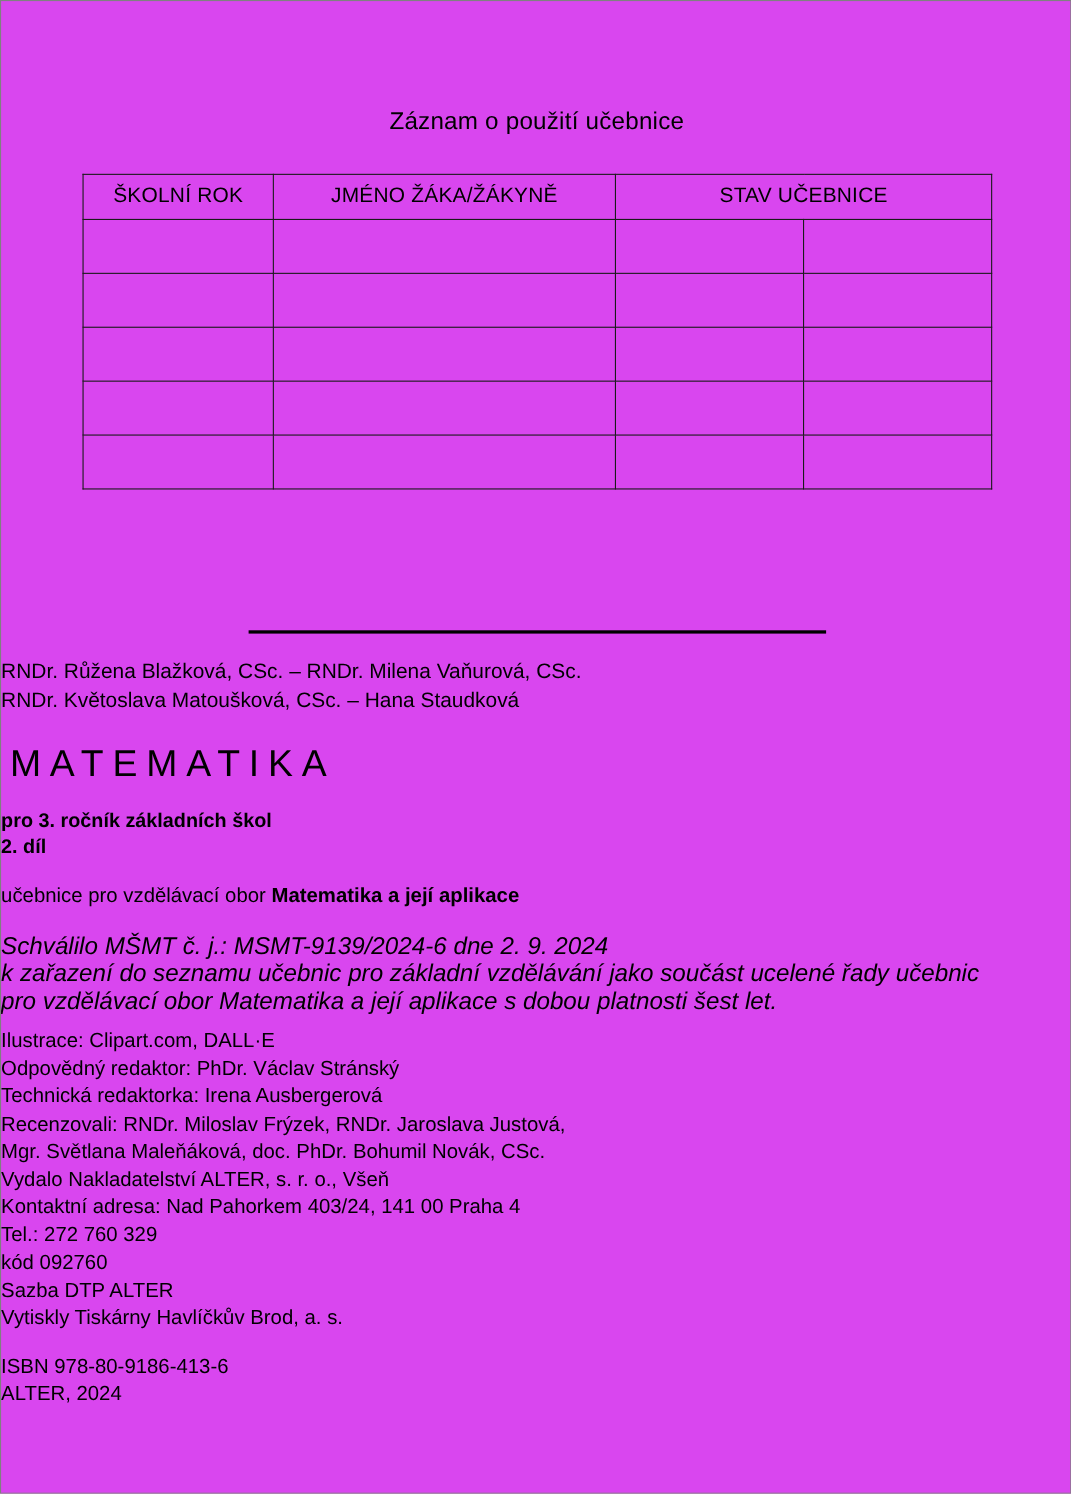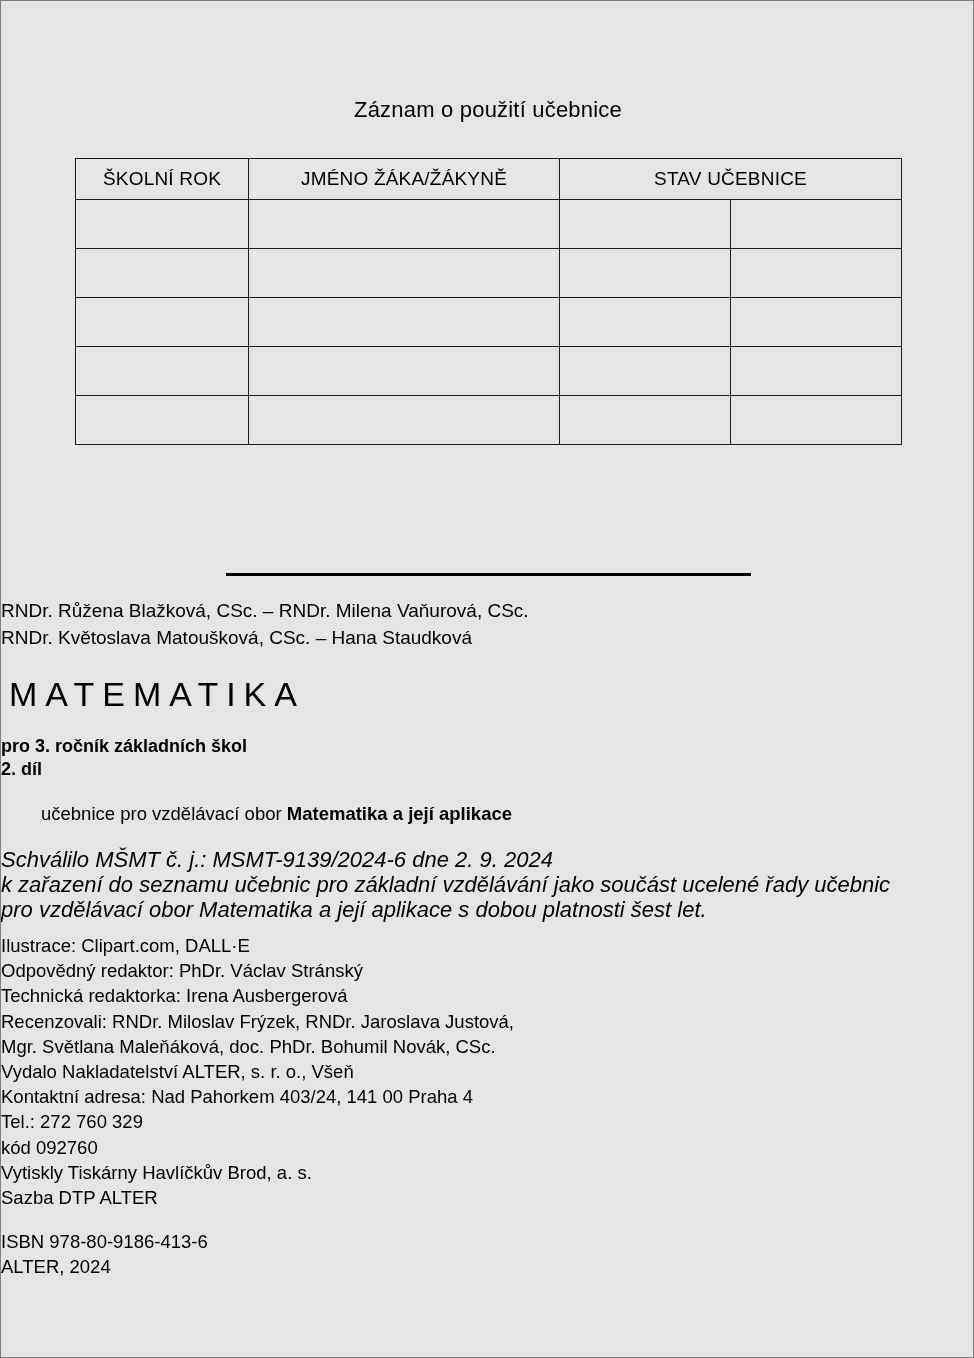"Záznam o použití učebnice" .page { background: #e5e5e5 -> #d946ef }
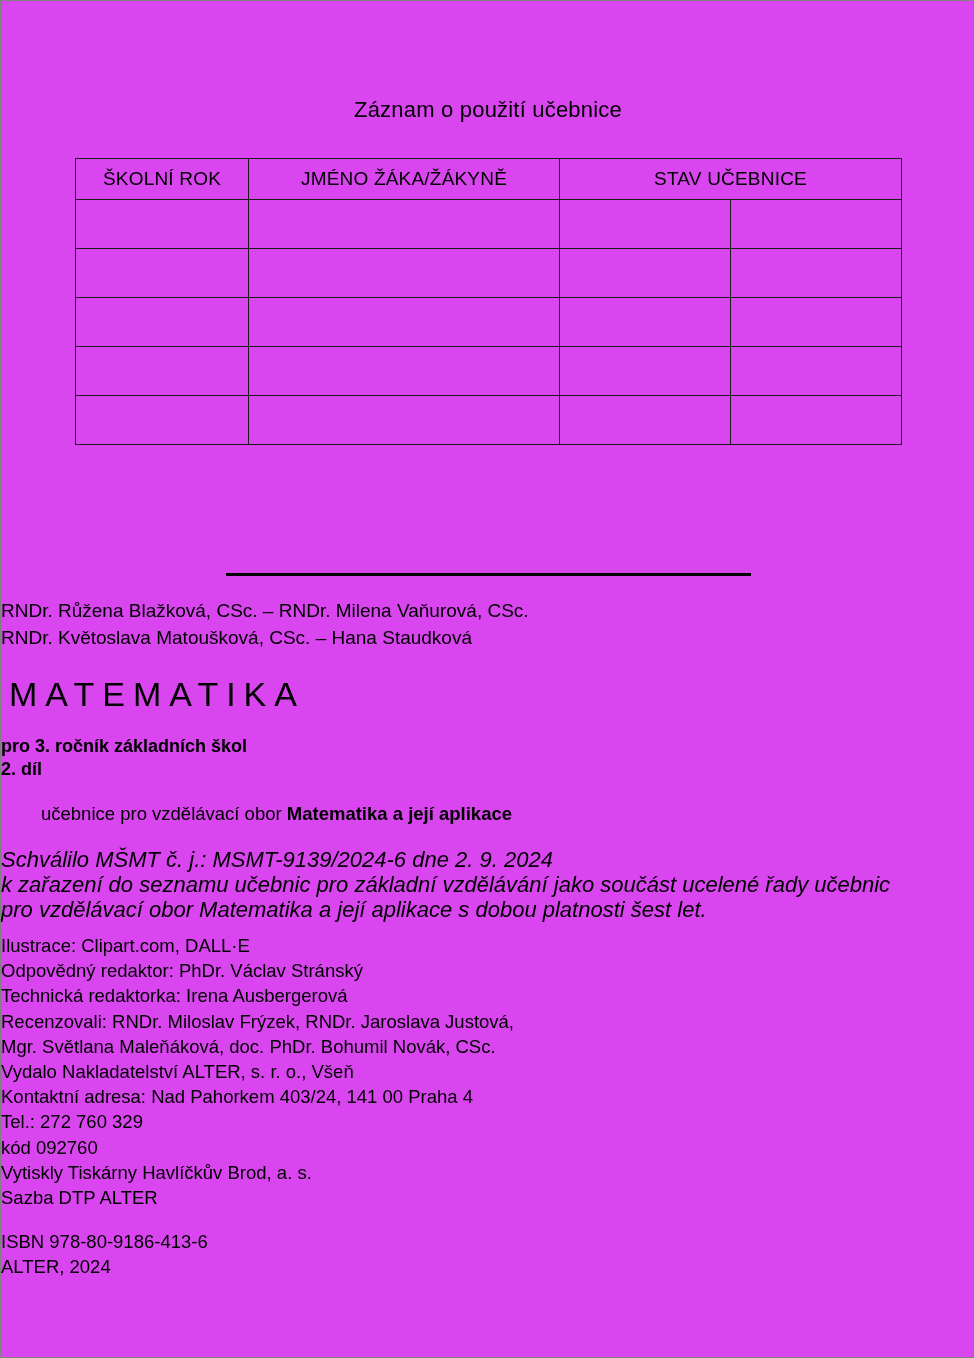"učebnice pro vzdělávací obor Matematika" .subject-line { margin-left: 40px -> none }
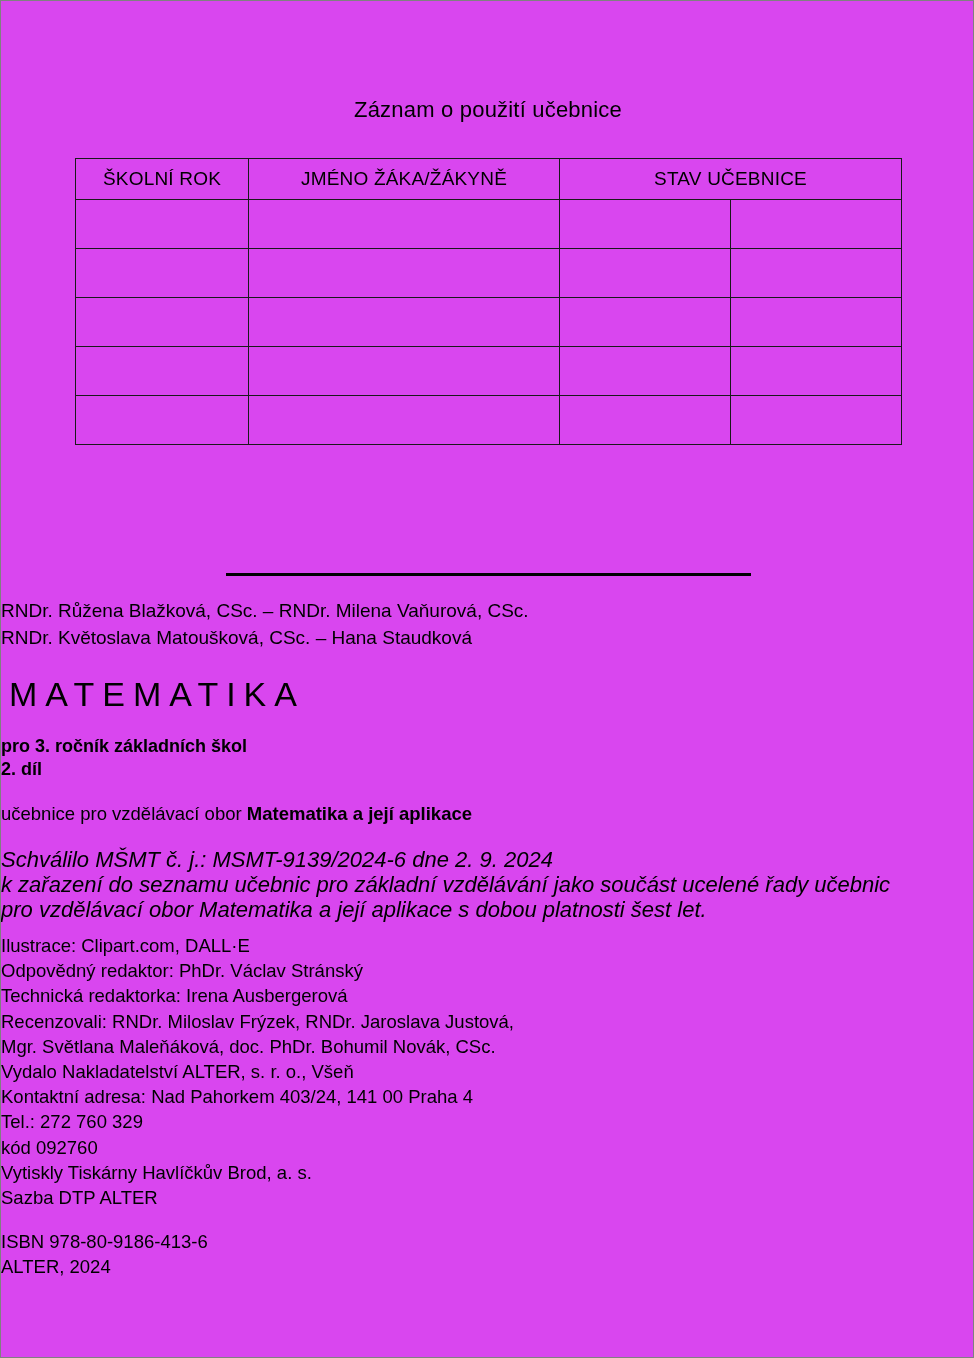"Vytiskly Tiskárny Havlíčkův Brod, a." span.line { order: before "Sazba DTP ALTER" -> after "Sazba DTP ALTER" }
